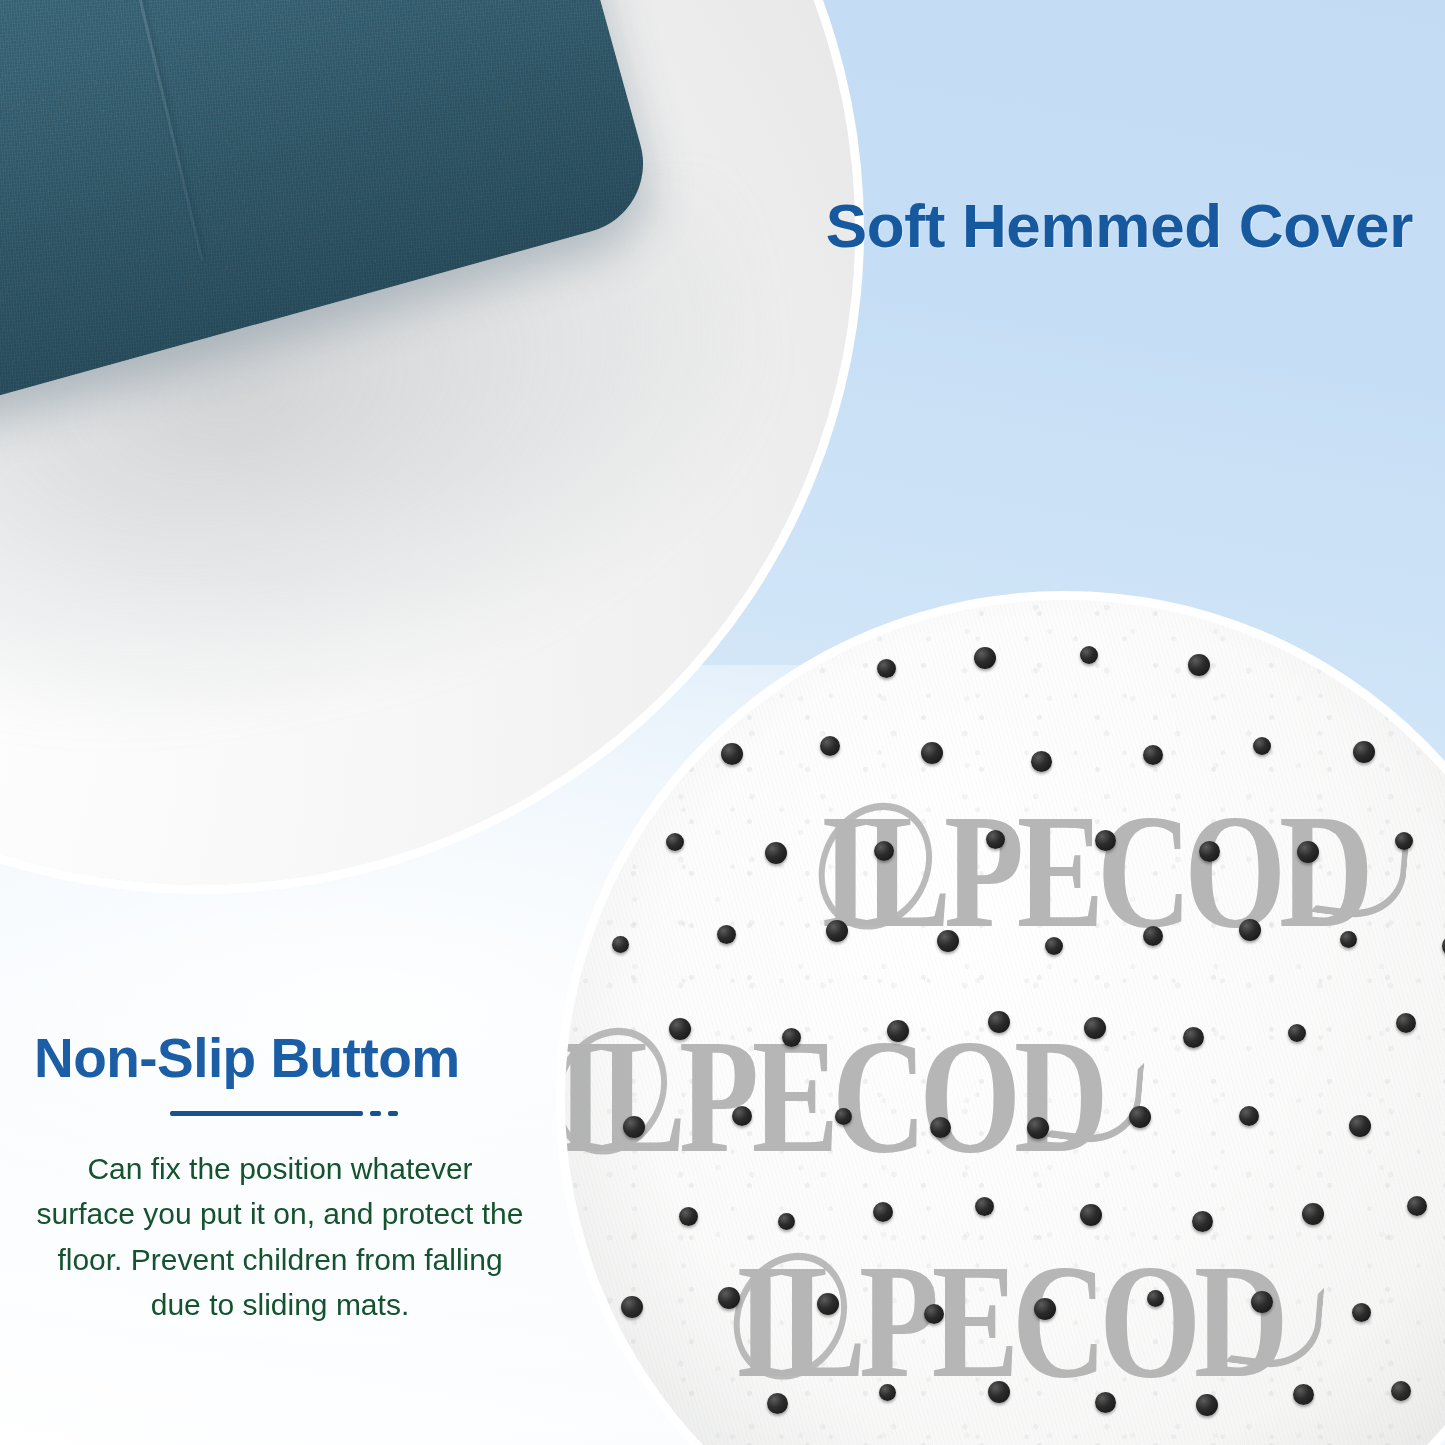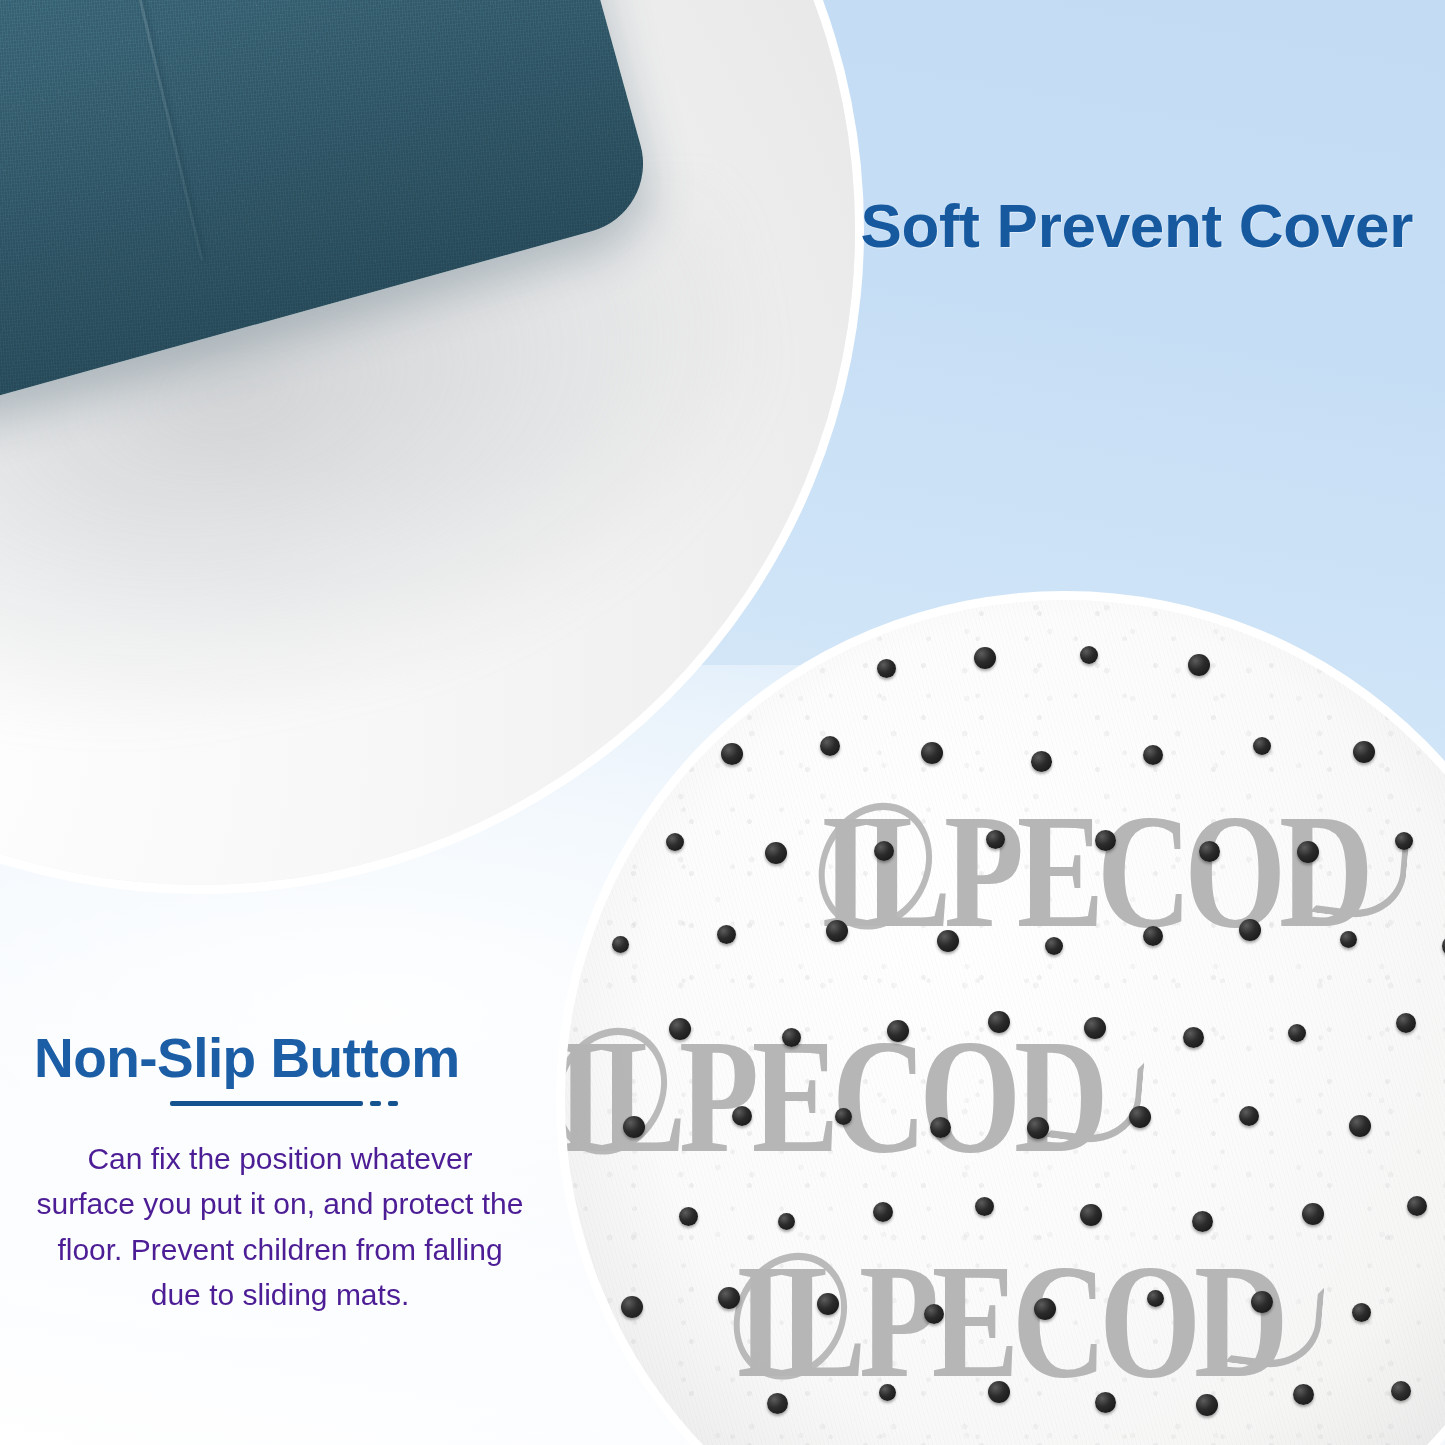"Soft Prevent Cover" div { text: Prevent -> Hemmed }
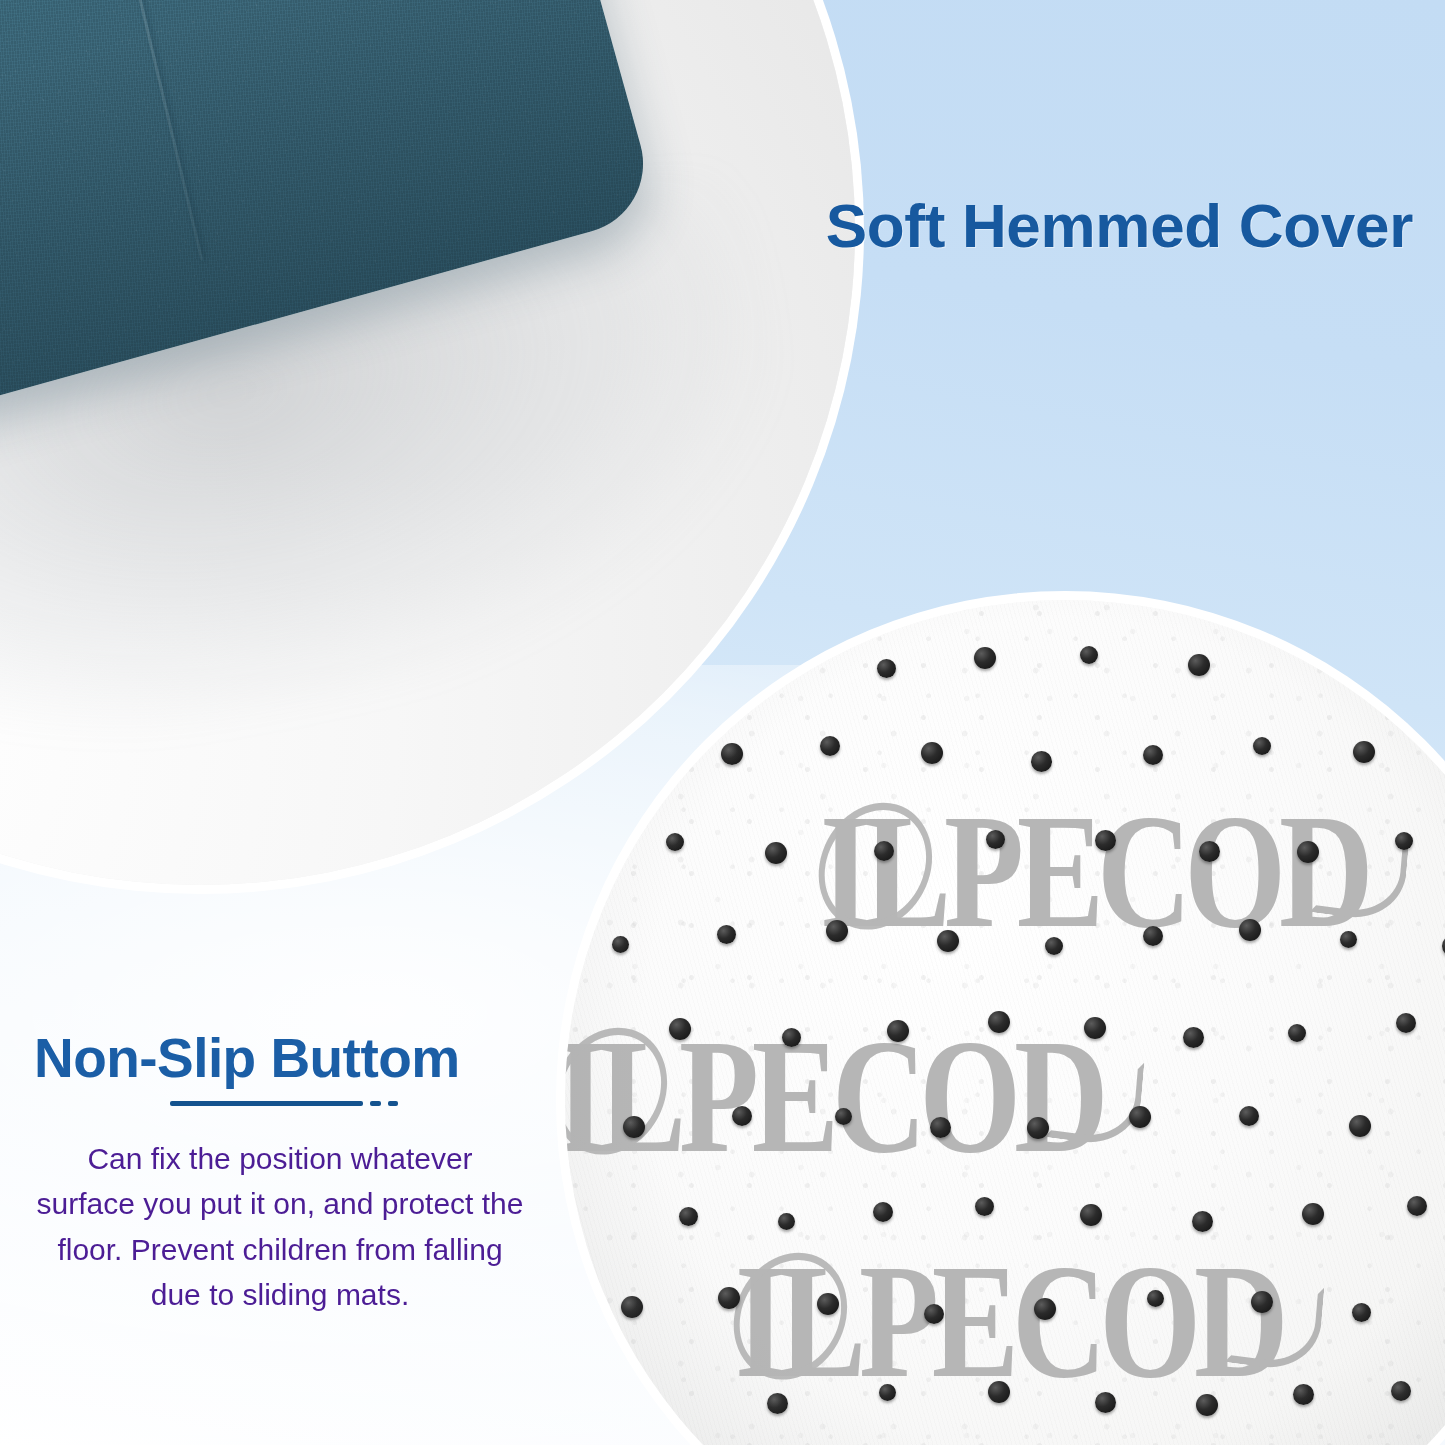"Non-Slip Buttom" .feature-title { margin: 0 0 12px 14px -> 0 0 22px 14px }
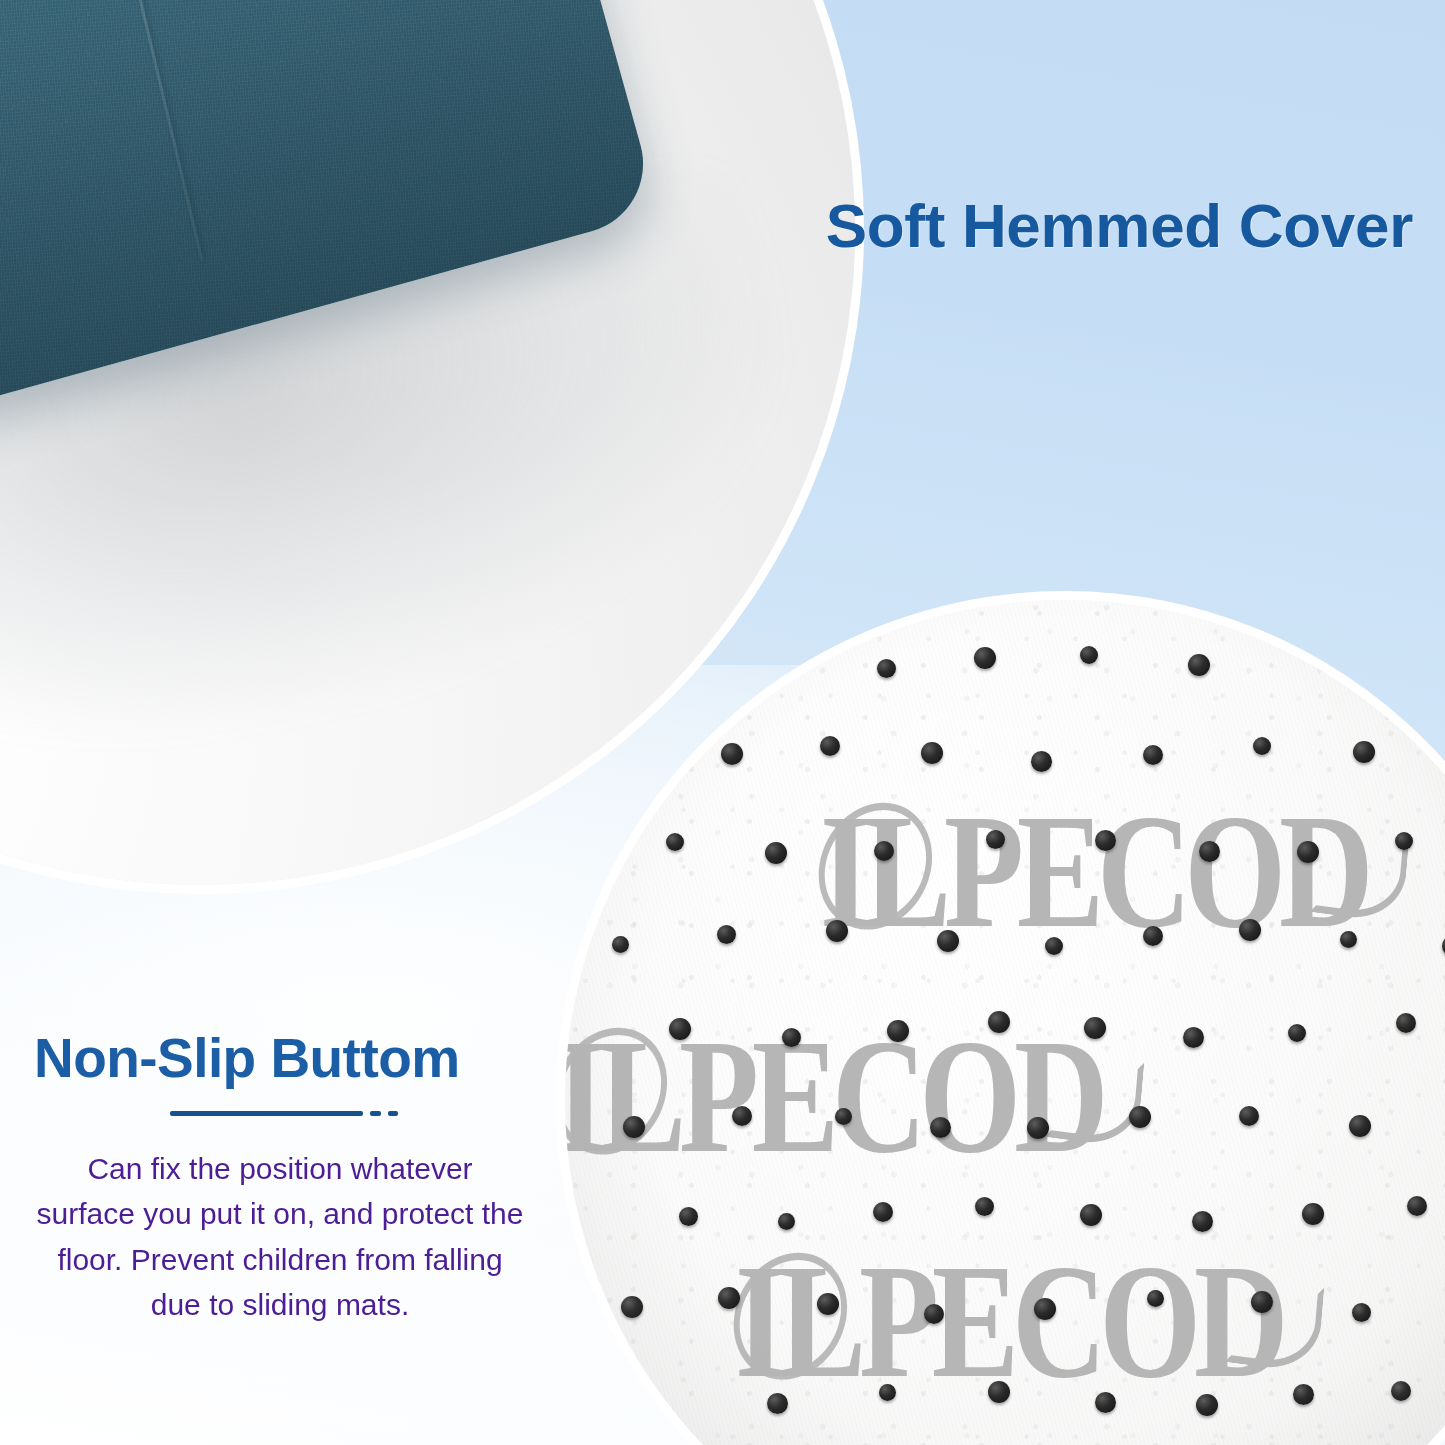"Can fix the position whatever" .feature-body { color: #4c1d95 -> #14532d }
